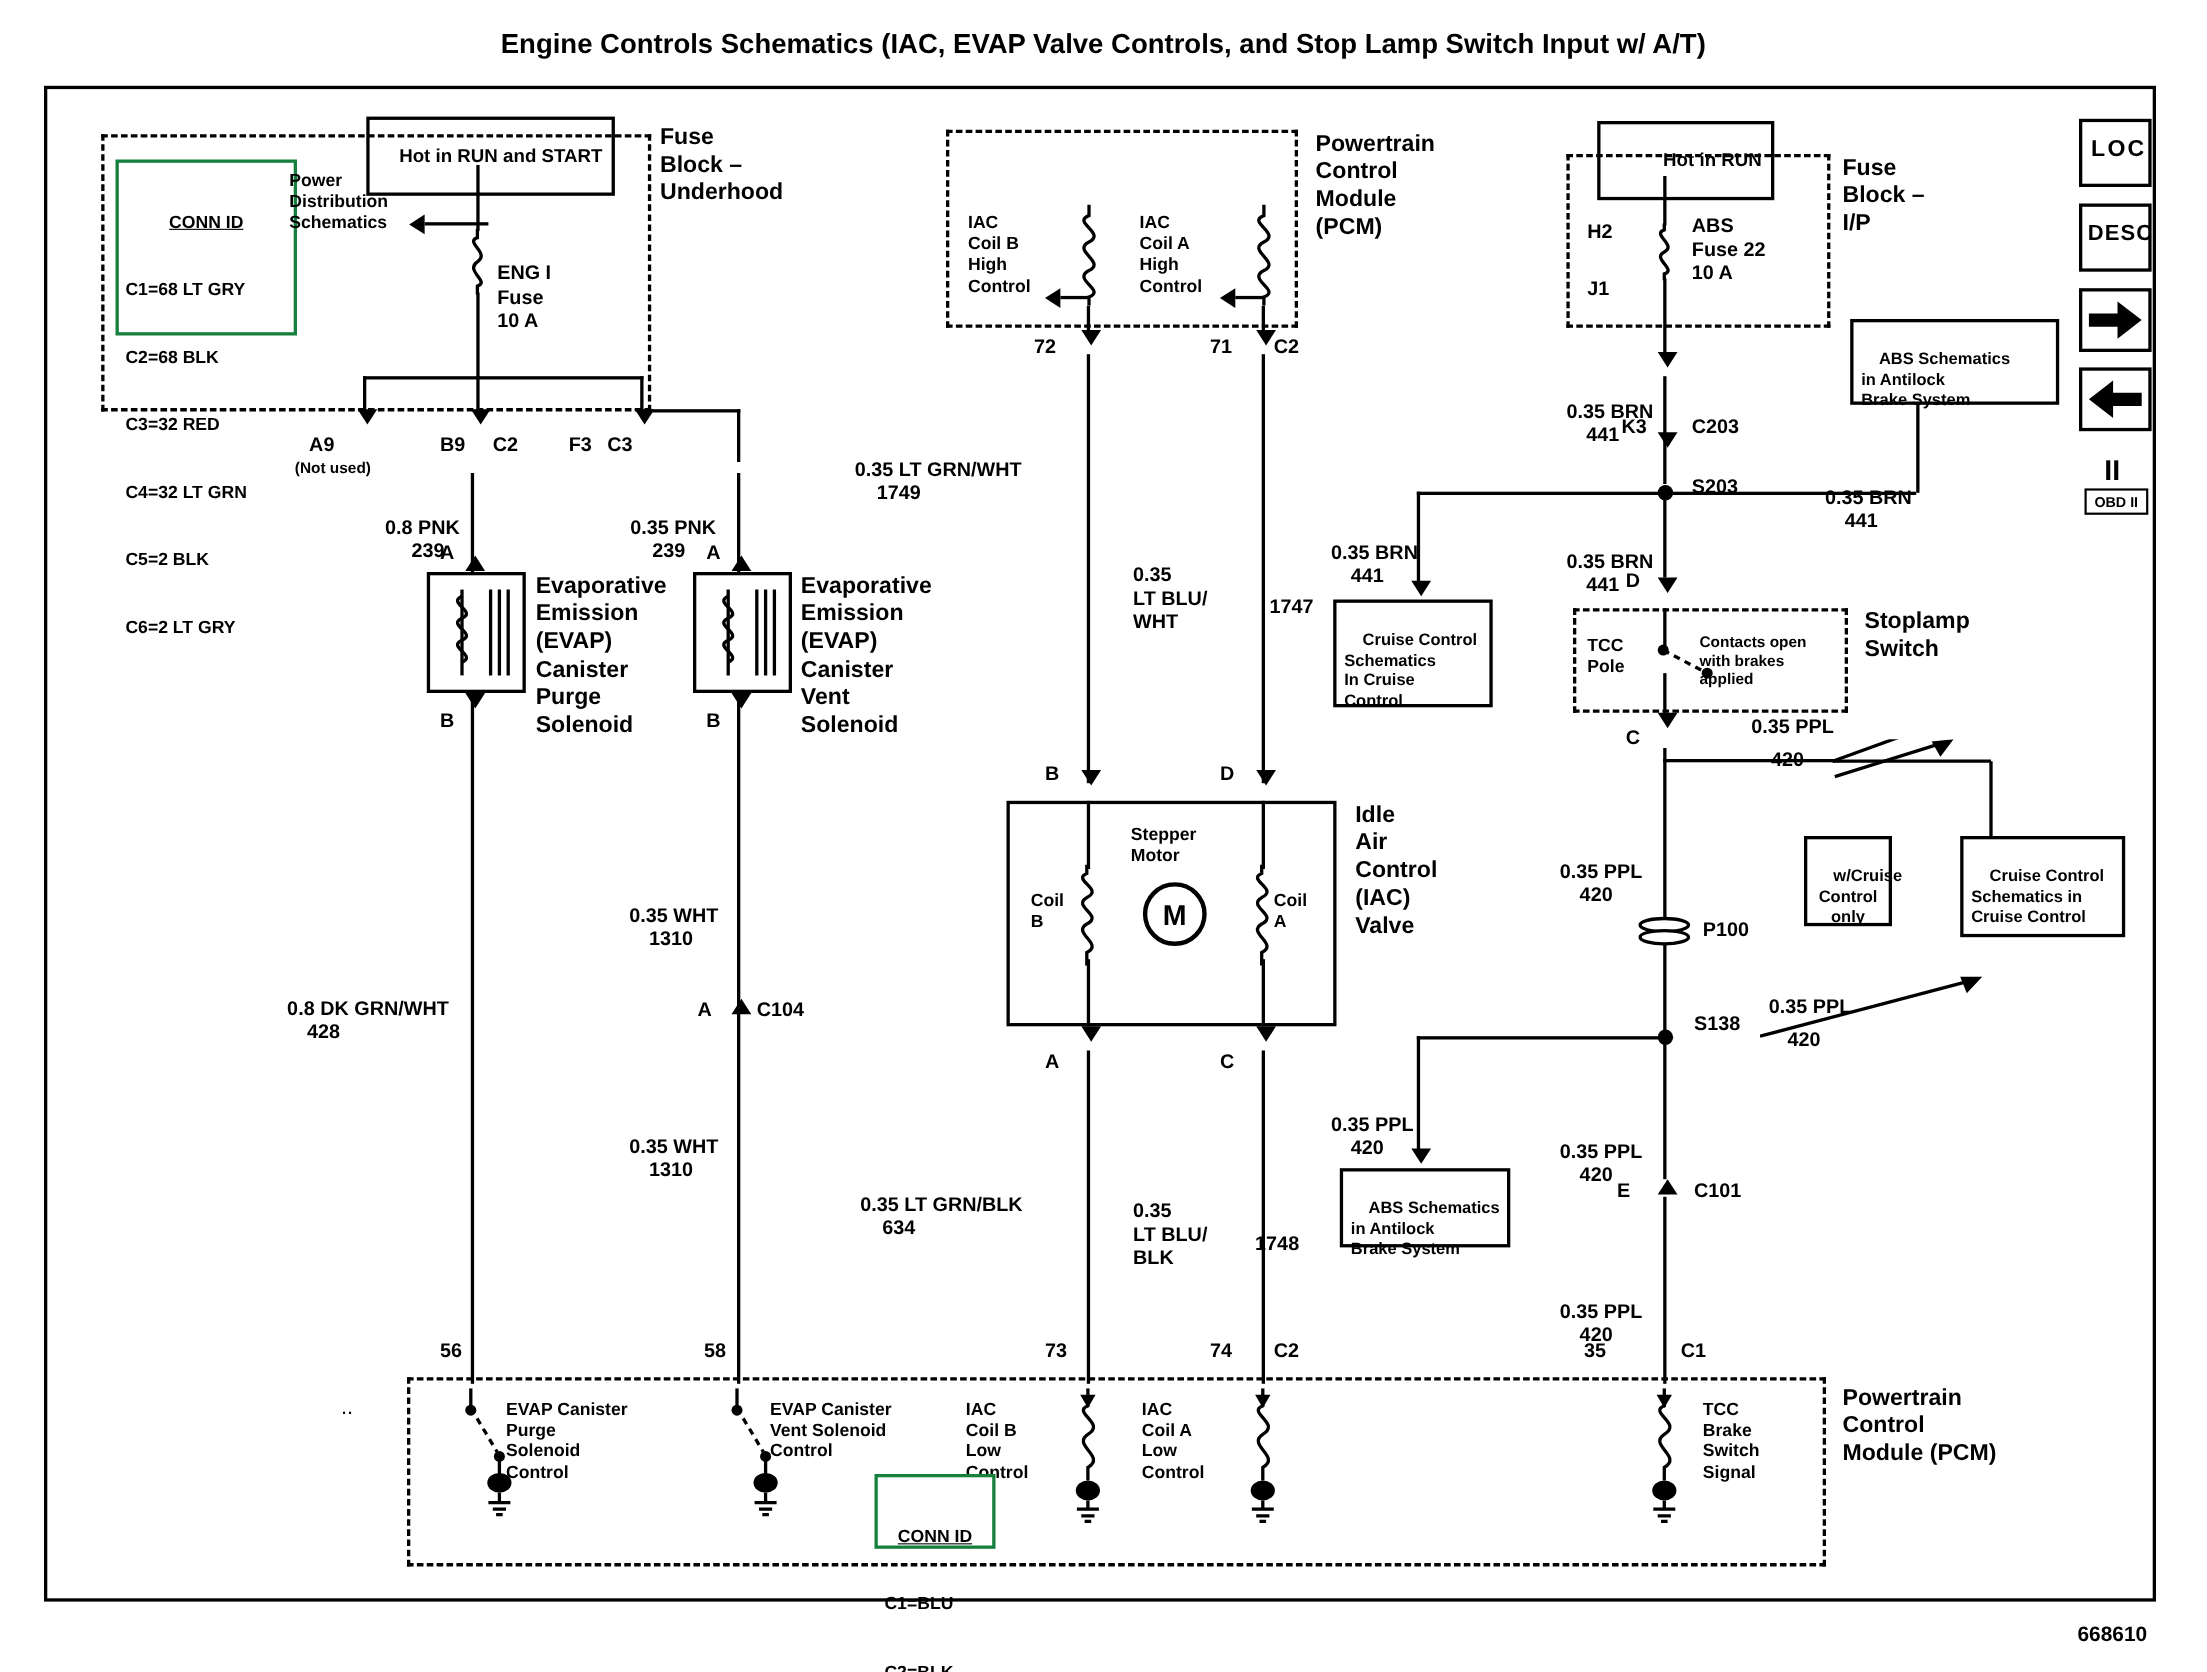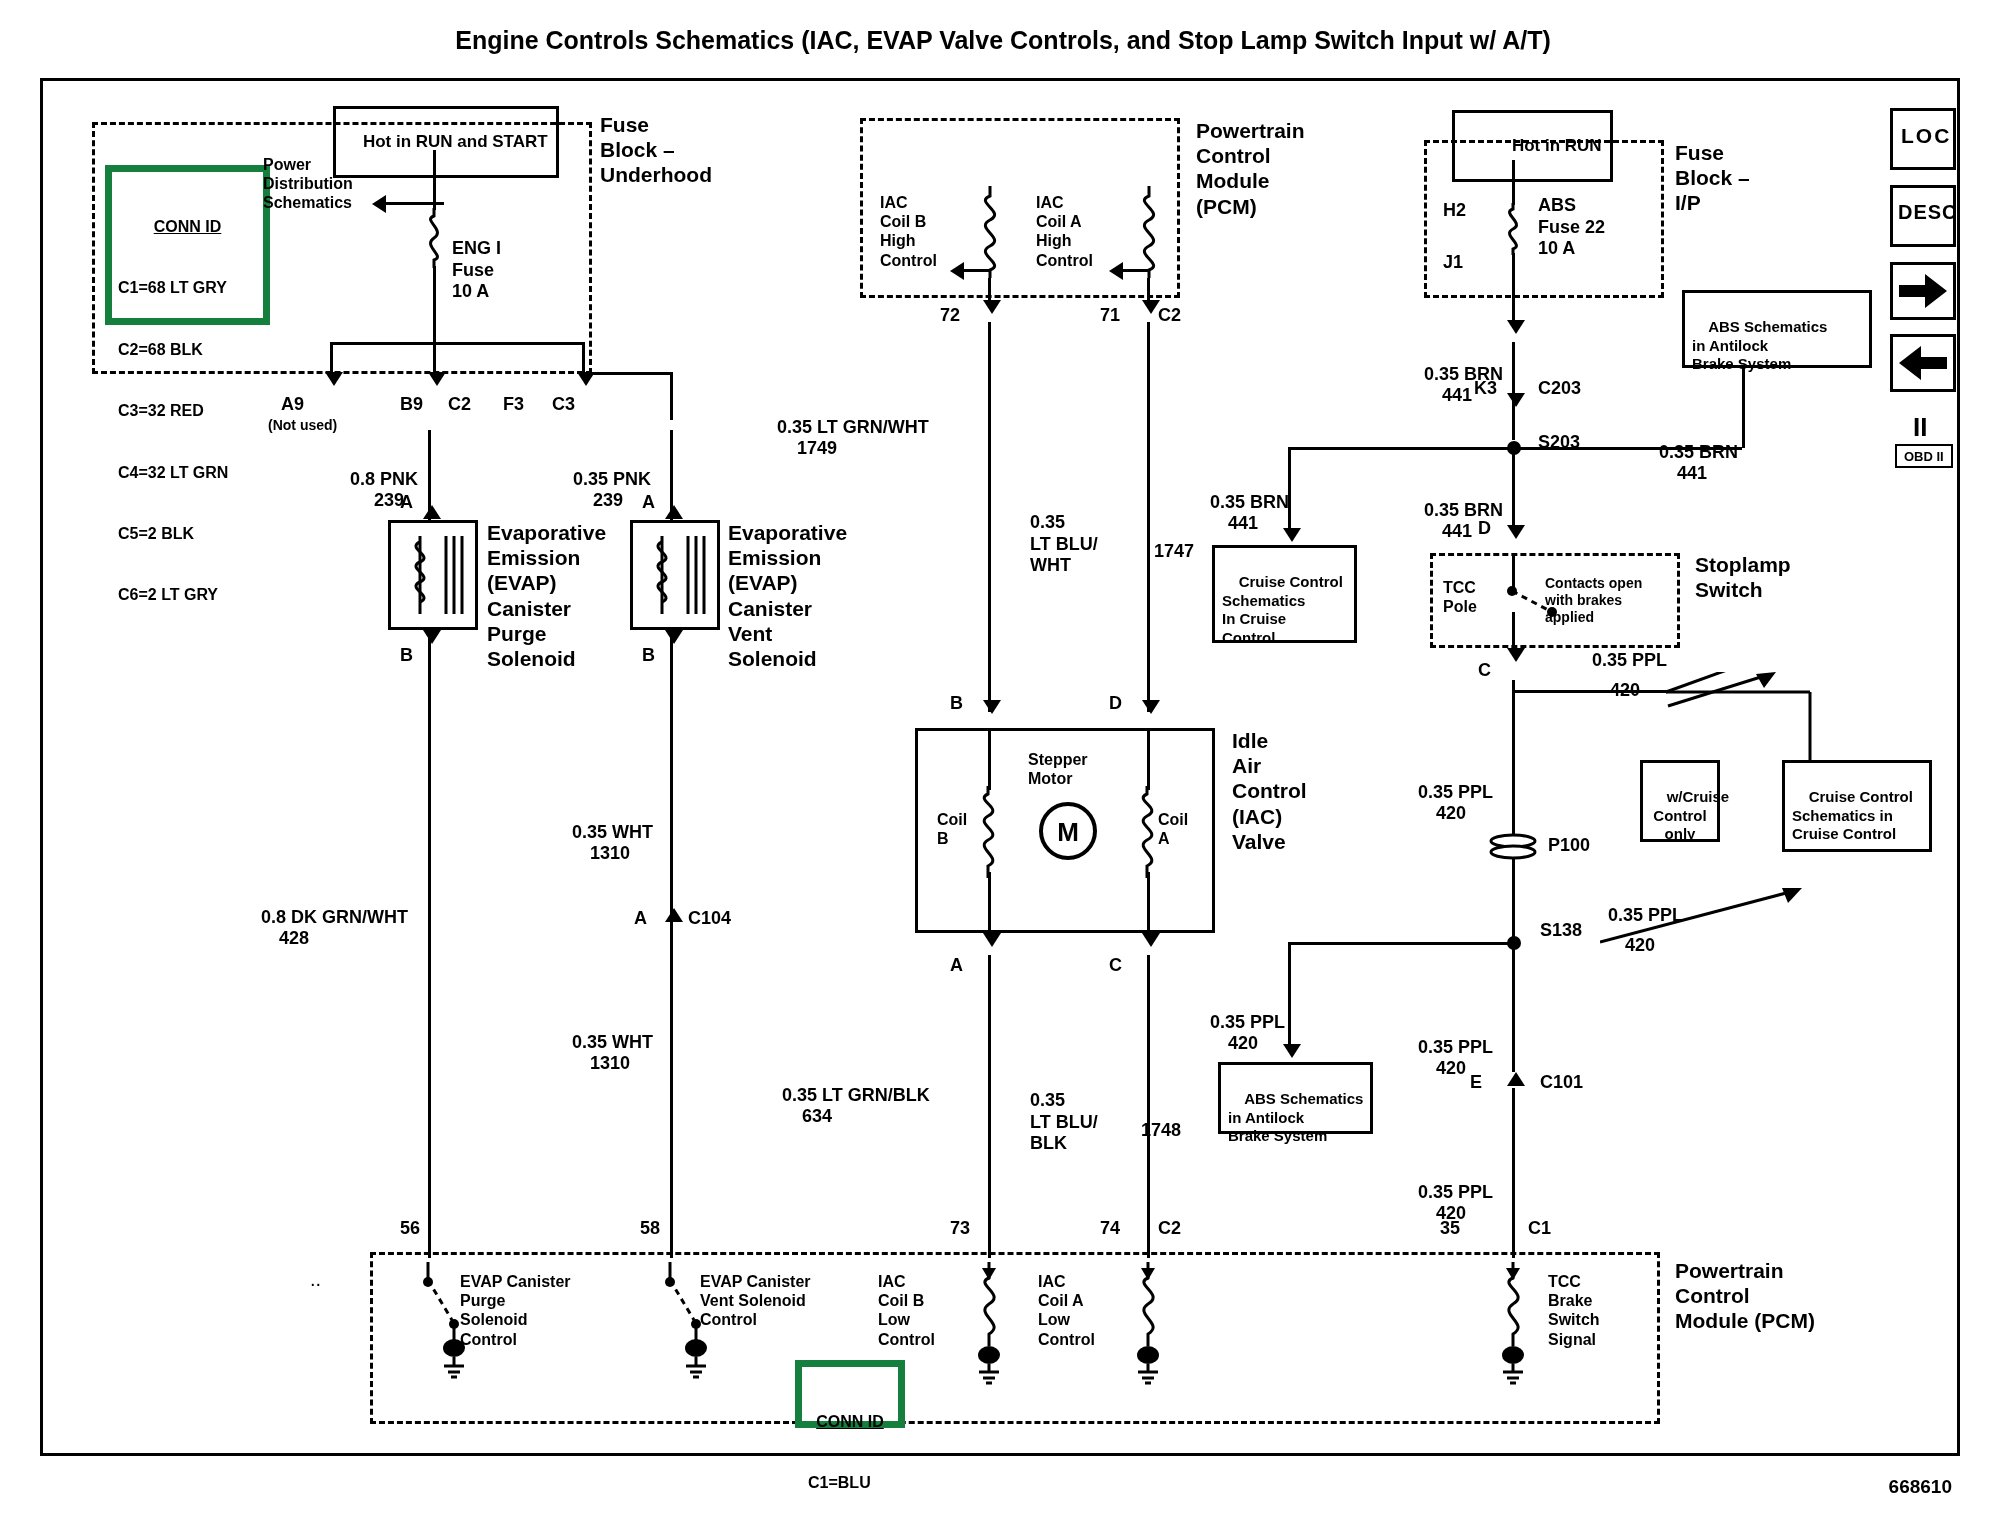"CONN ID" .idbox { border: 7px solid #15803d -> 3px solid #15803d; margin-top: 20px -> none }
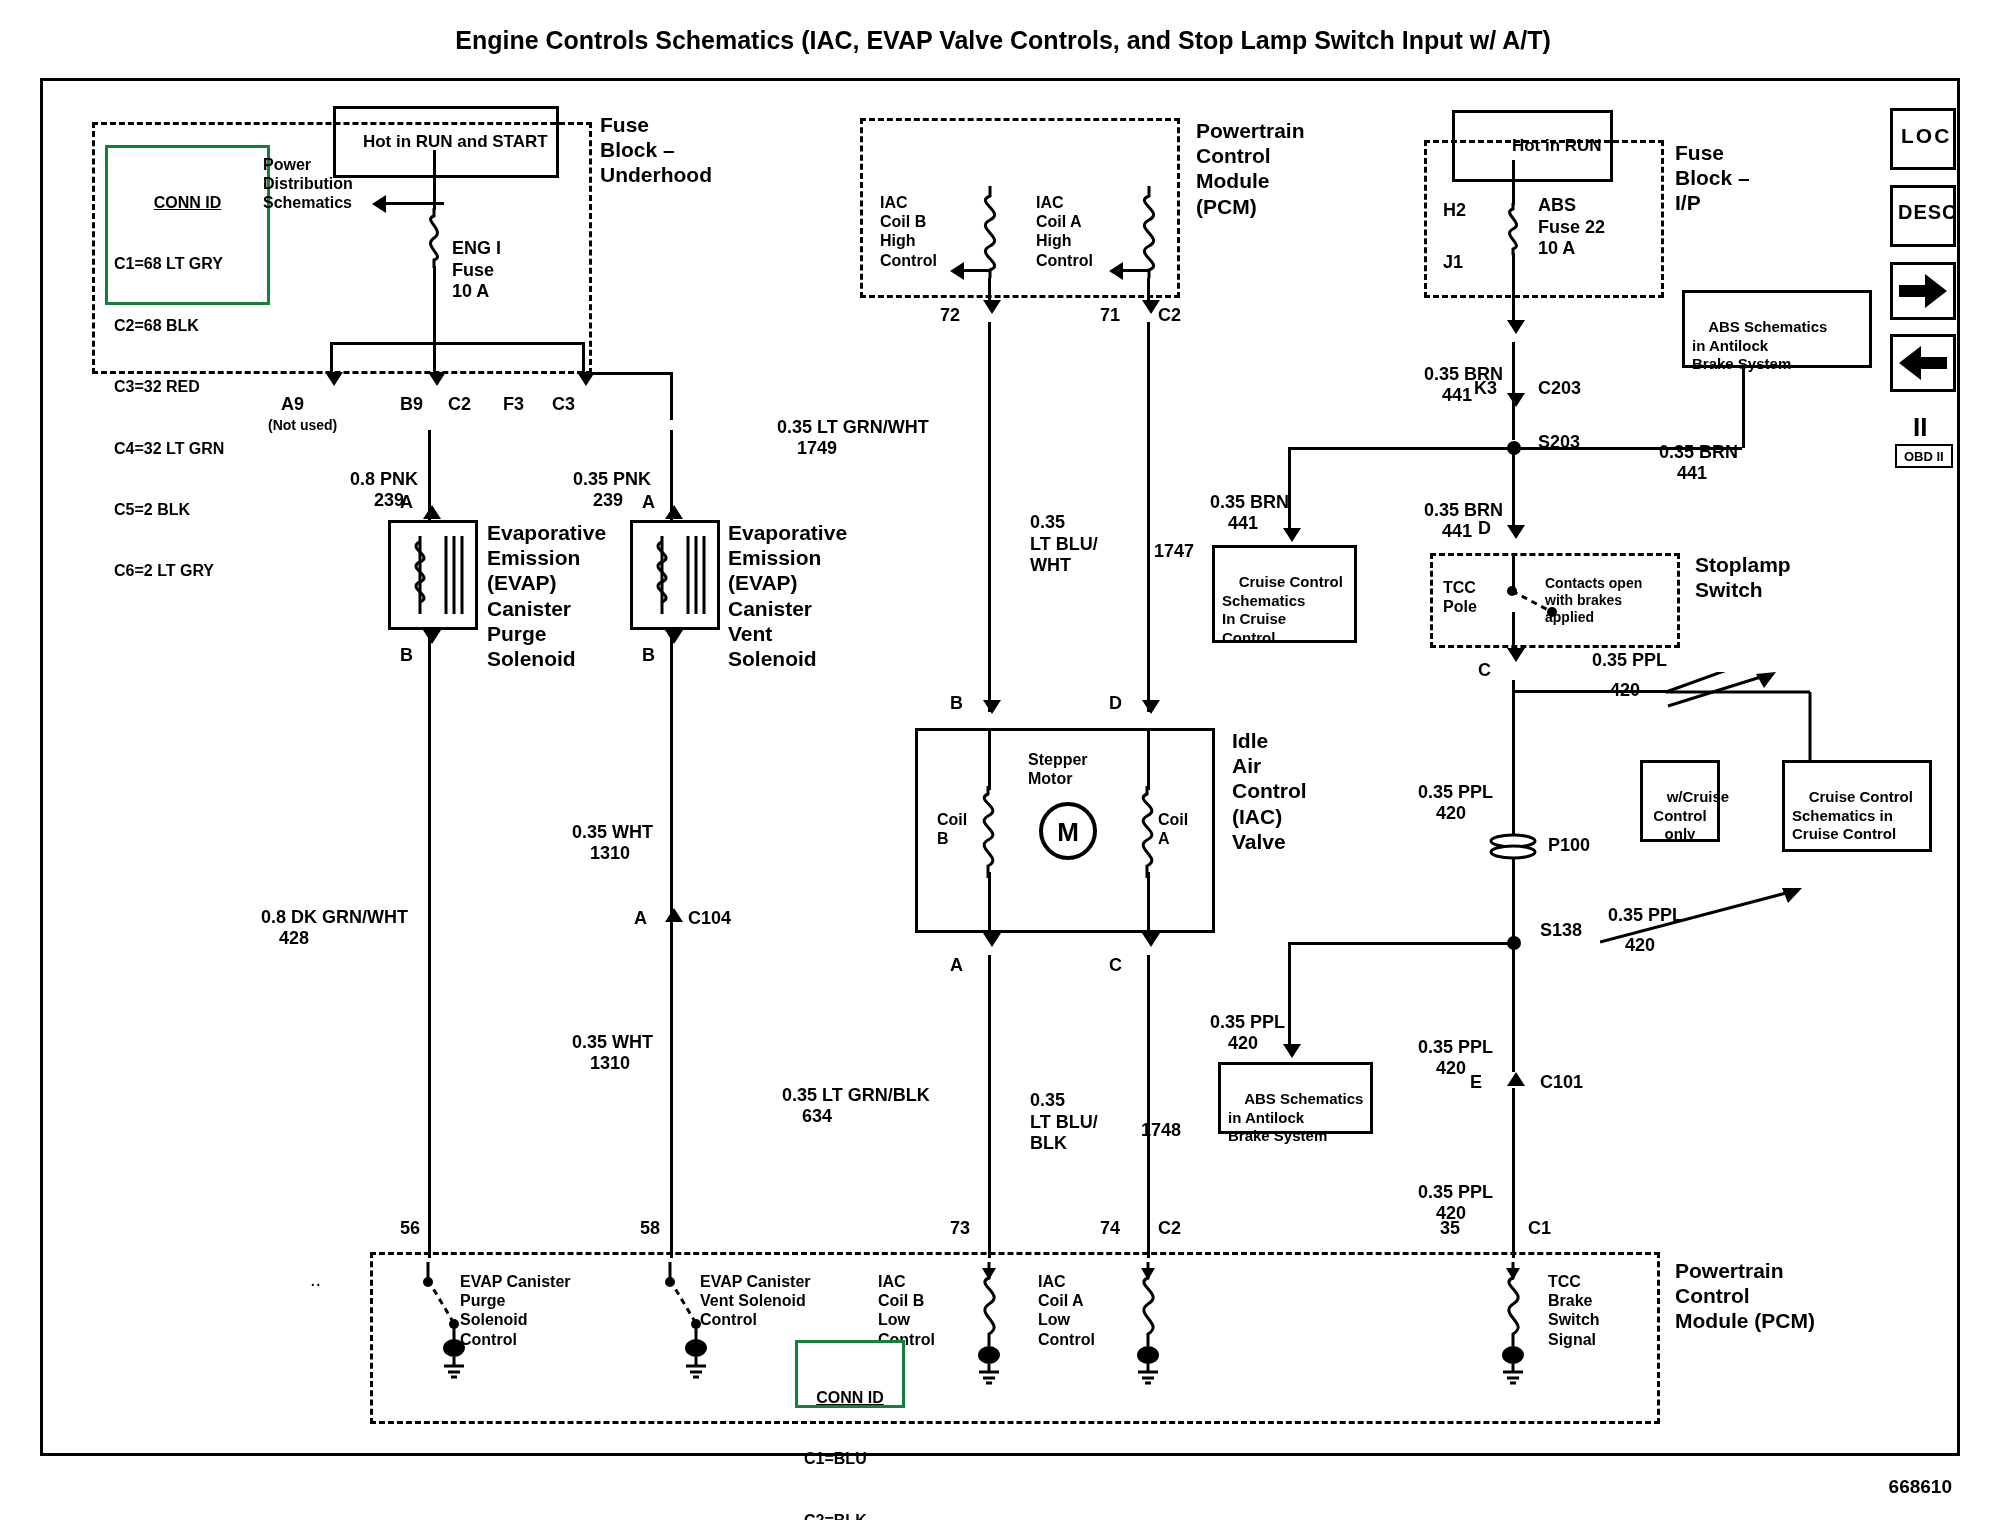"F3" div.lbl { left: 503px -> 517px }
